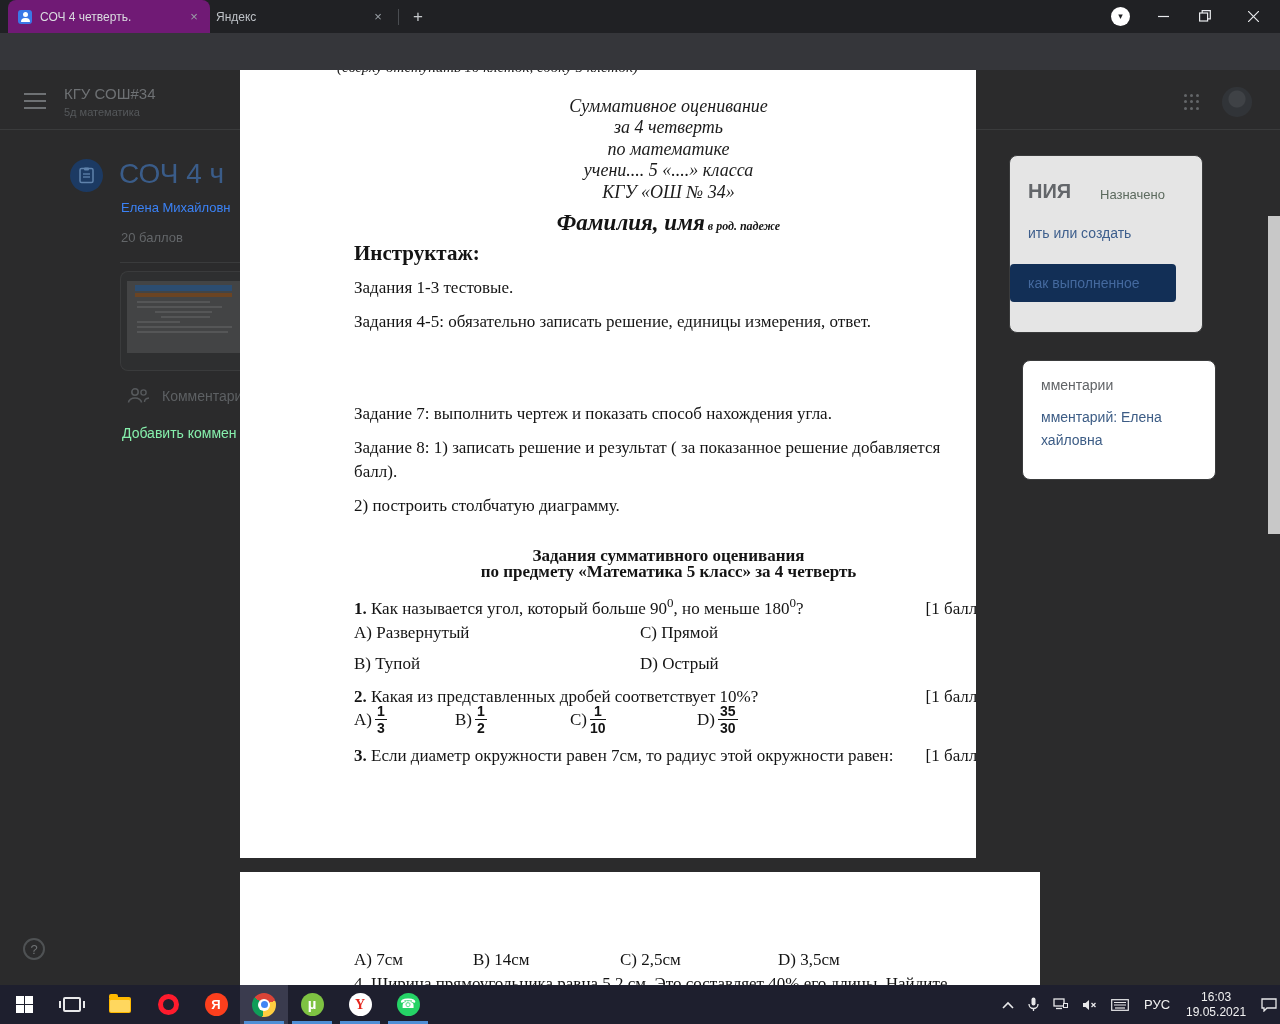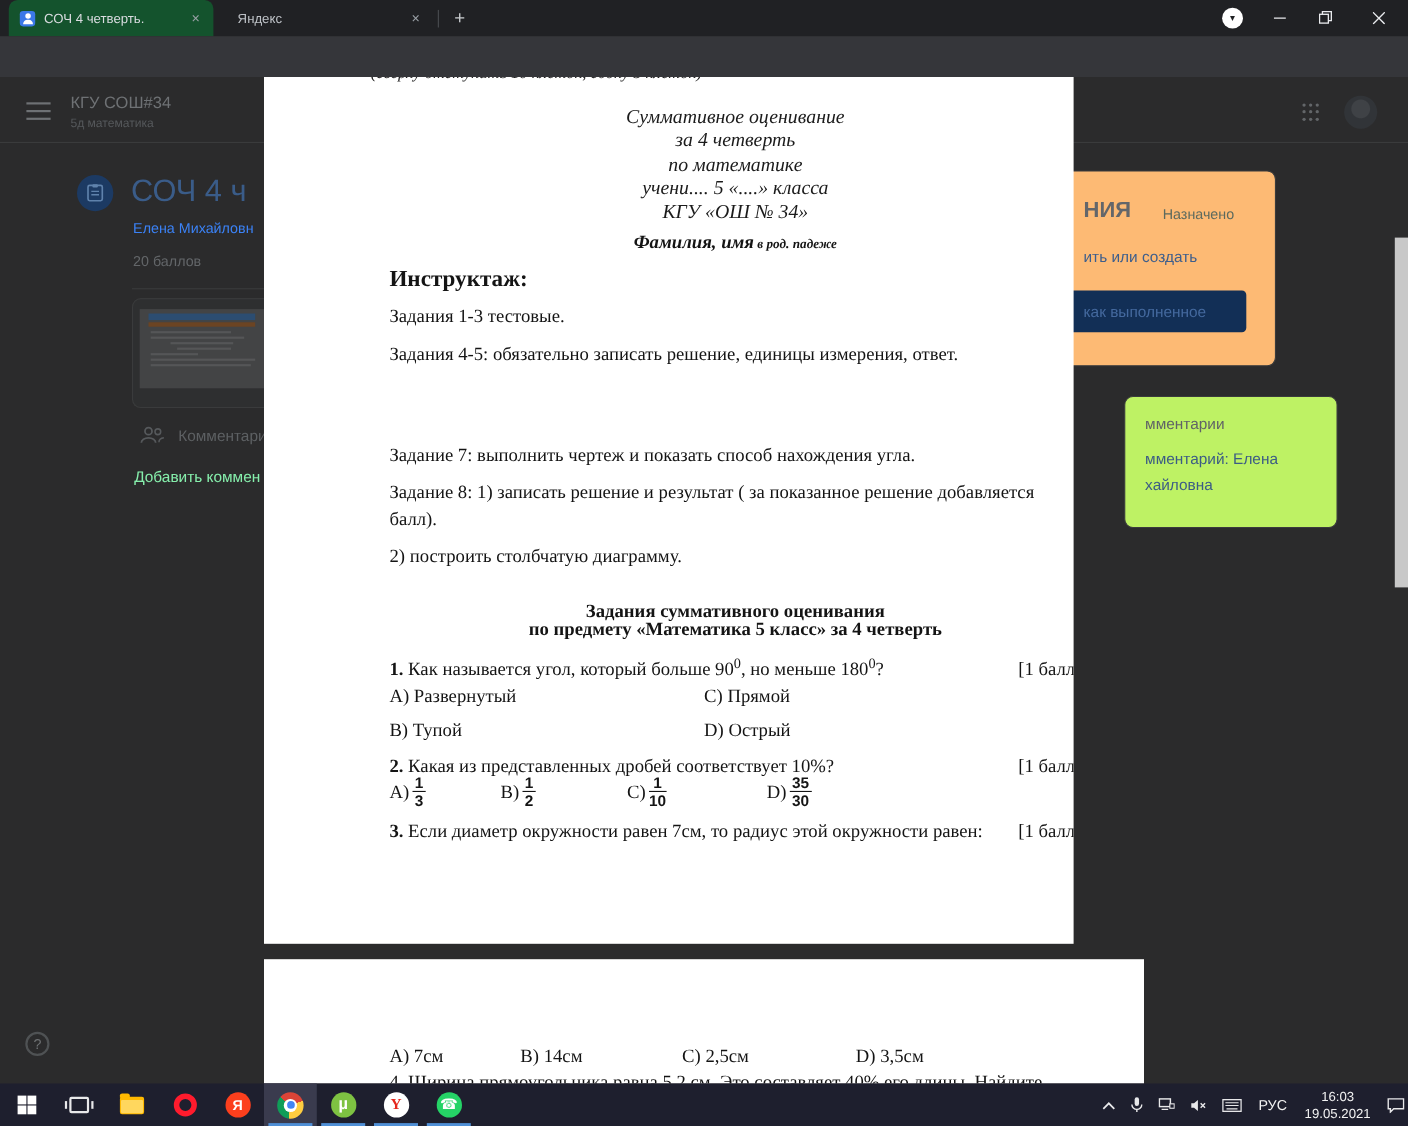"СОЧ 4 четверть." .tab.active { background: #14532d -> #701a75; width: 186px -> 202px }
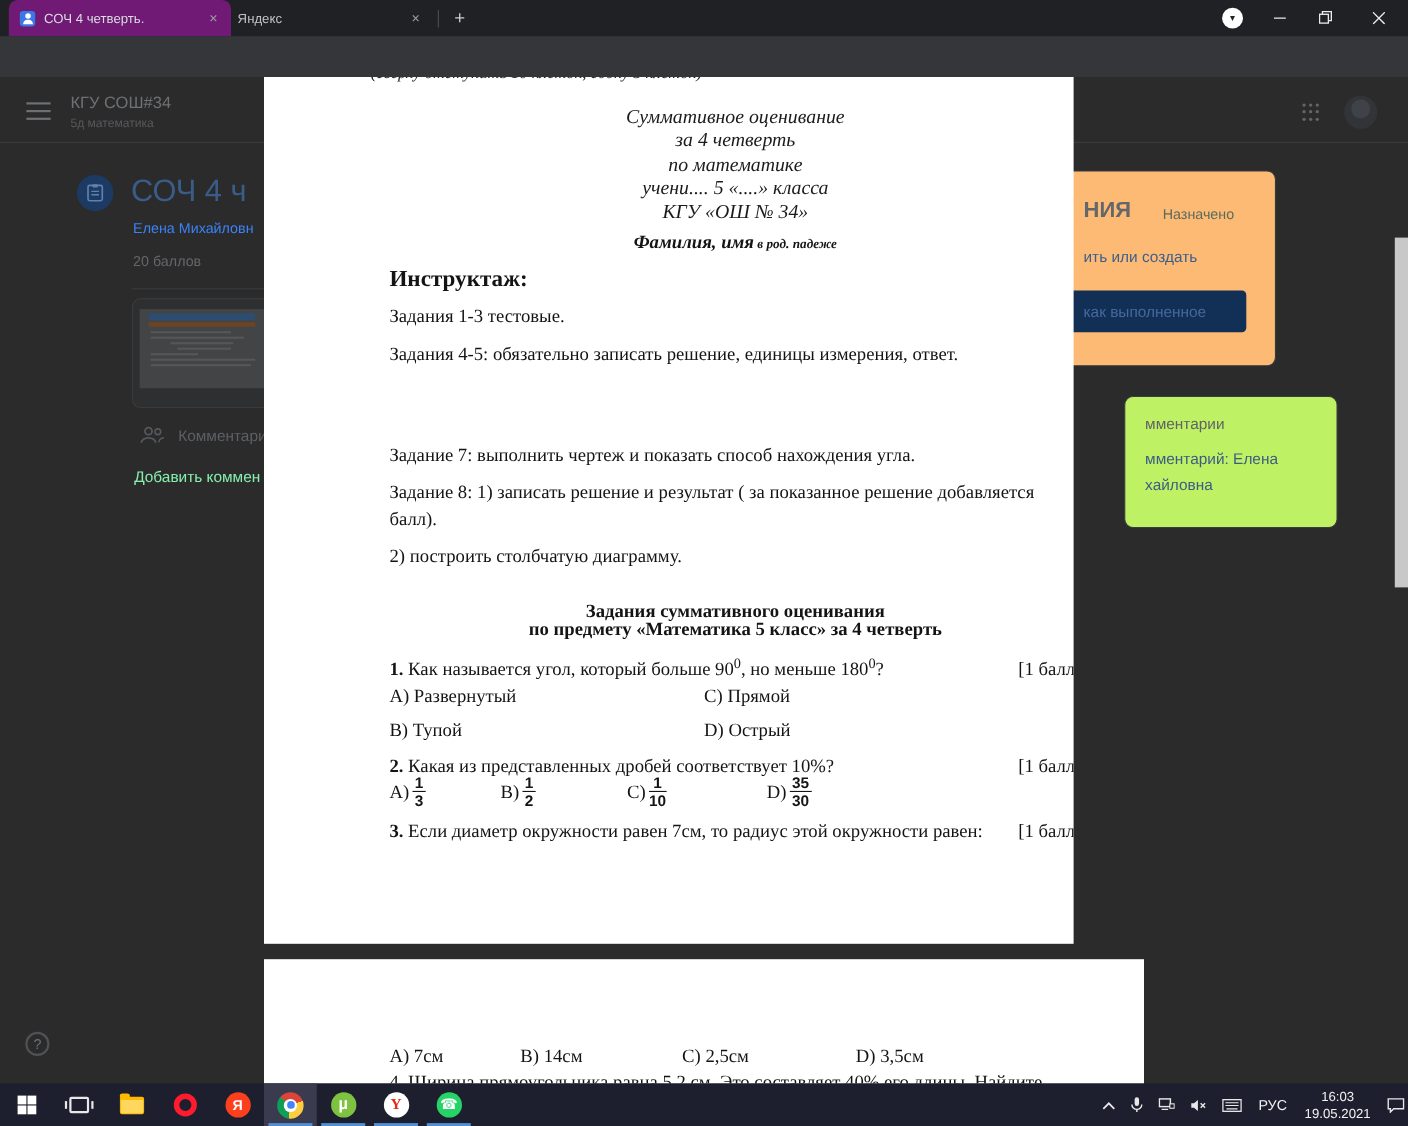"НИЯ" .side-card1 { background: #fdba74 -> #e5e5e5; left: 966px -> 1009px }
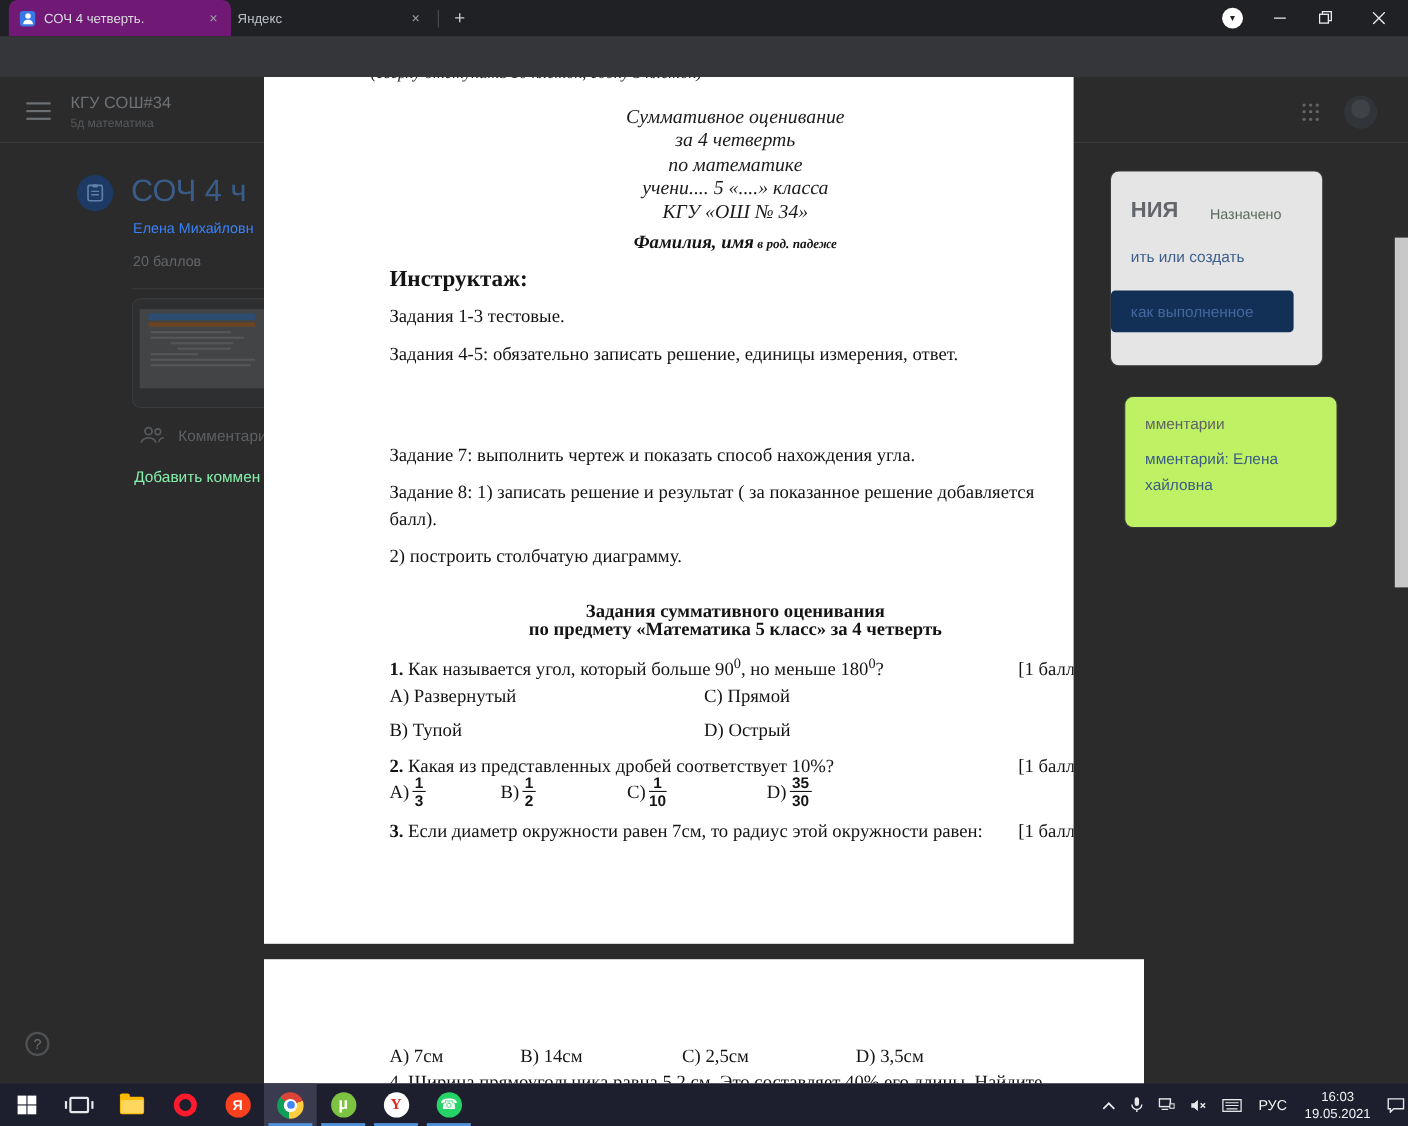"Фамилия, имя" .name-line .main { font-size: 17px -> 23px }
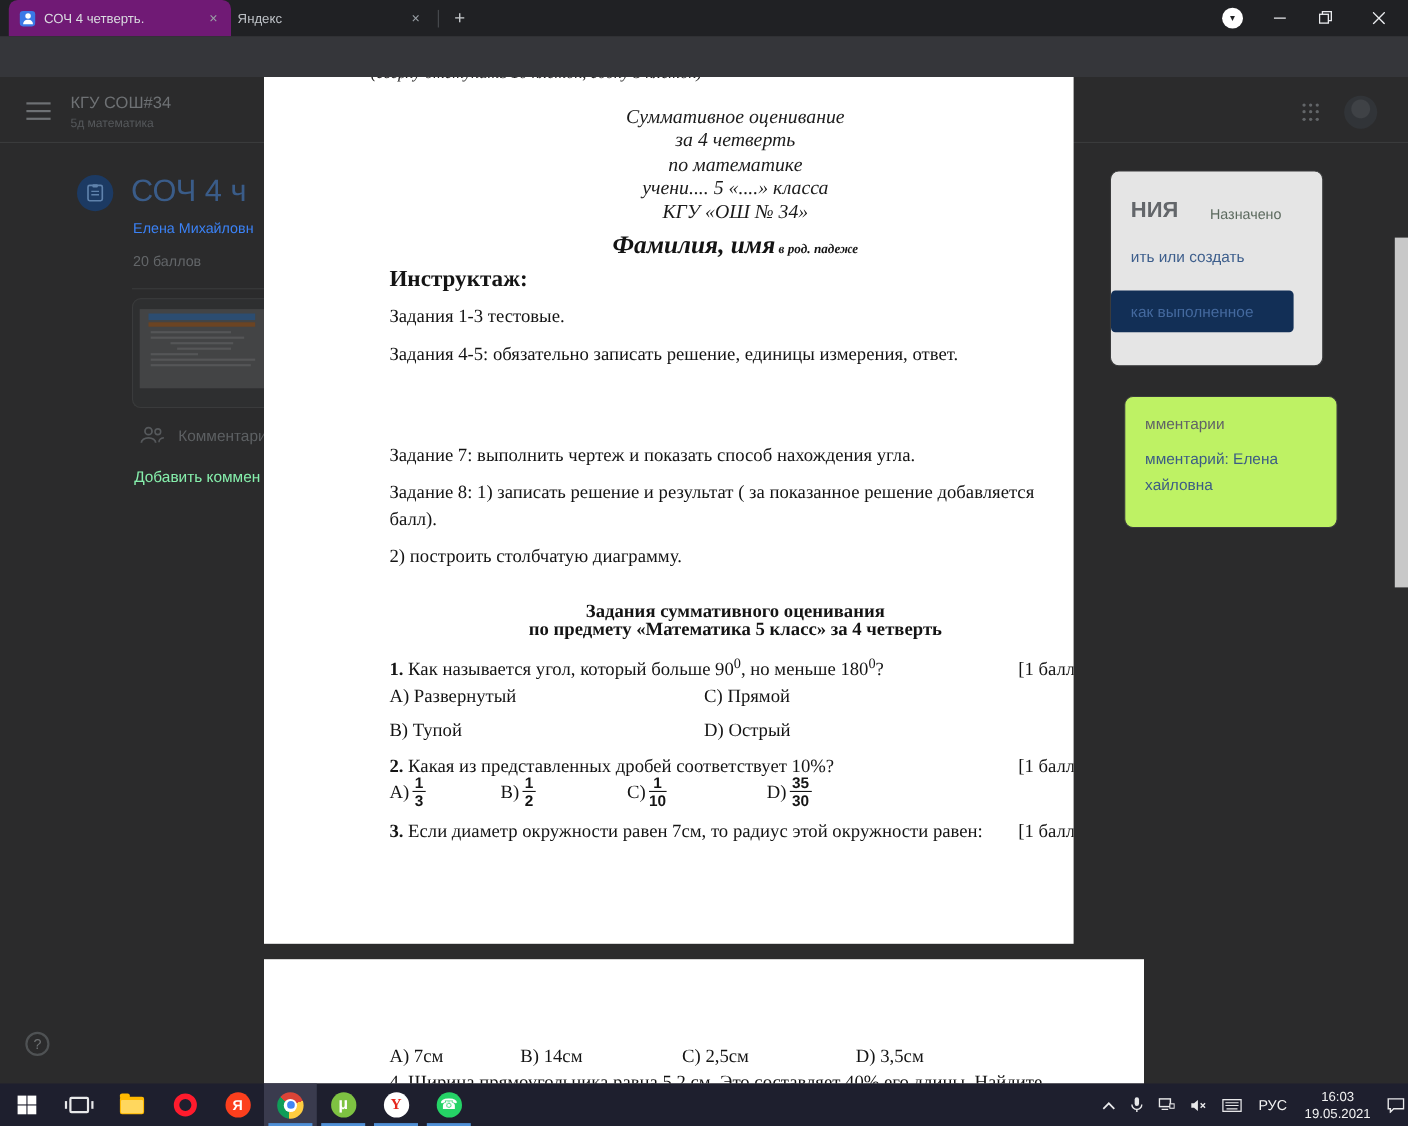"мментарии" .side-card2 { background: #bef264 -> #ffffff }
